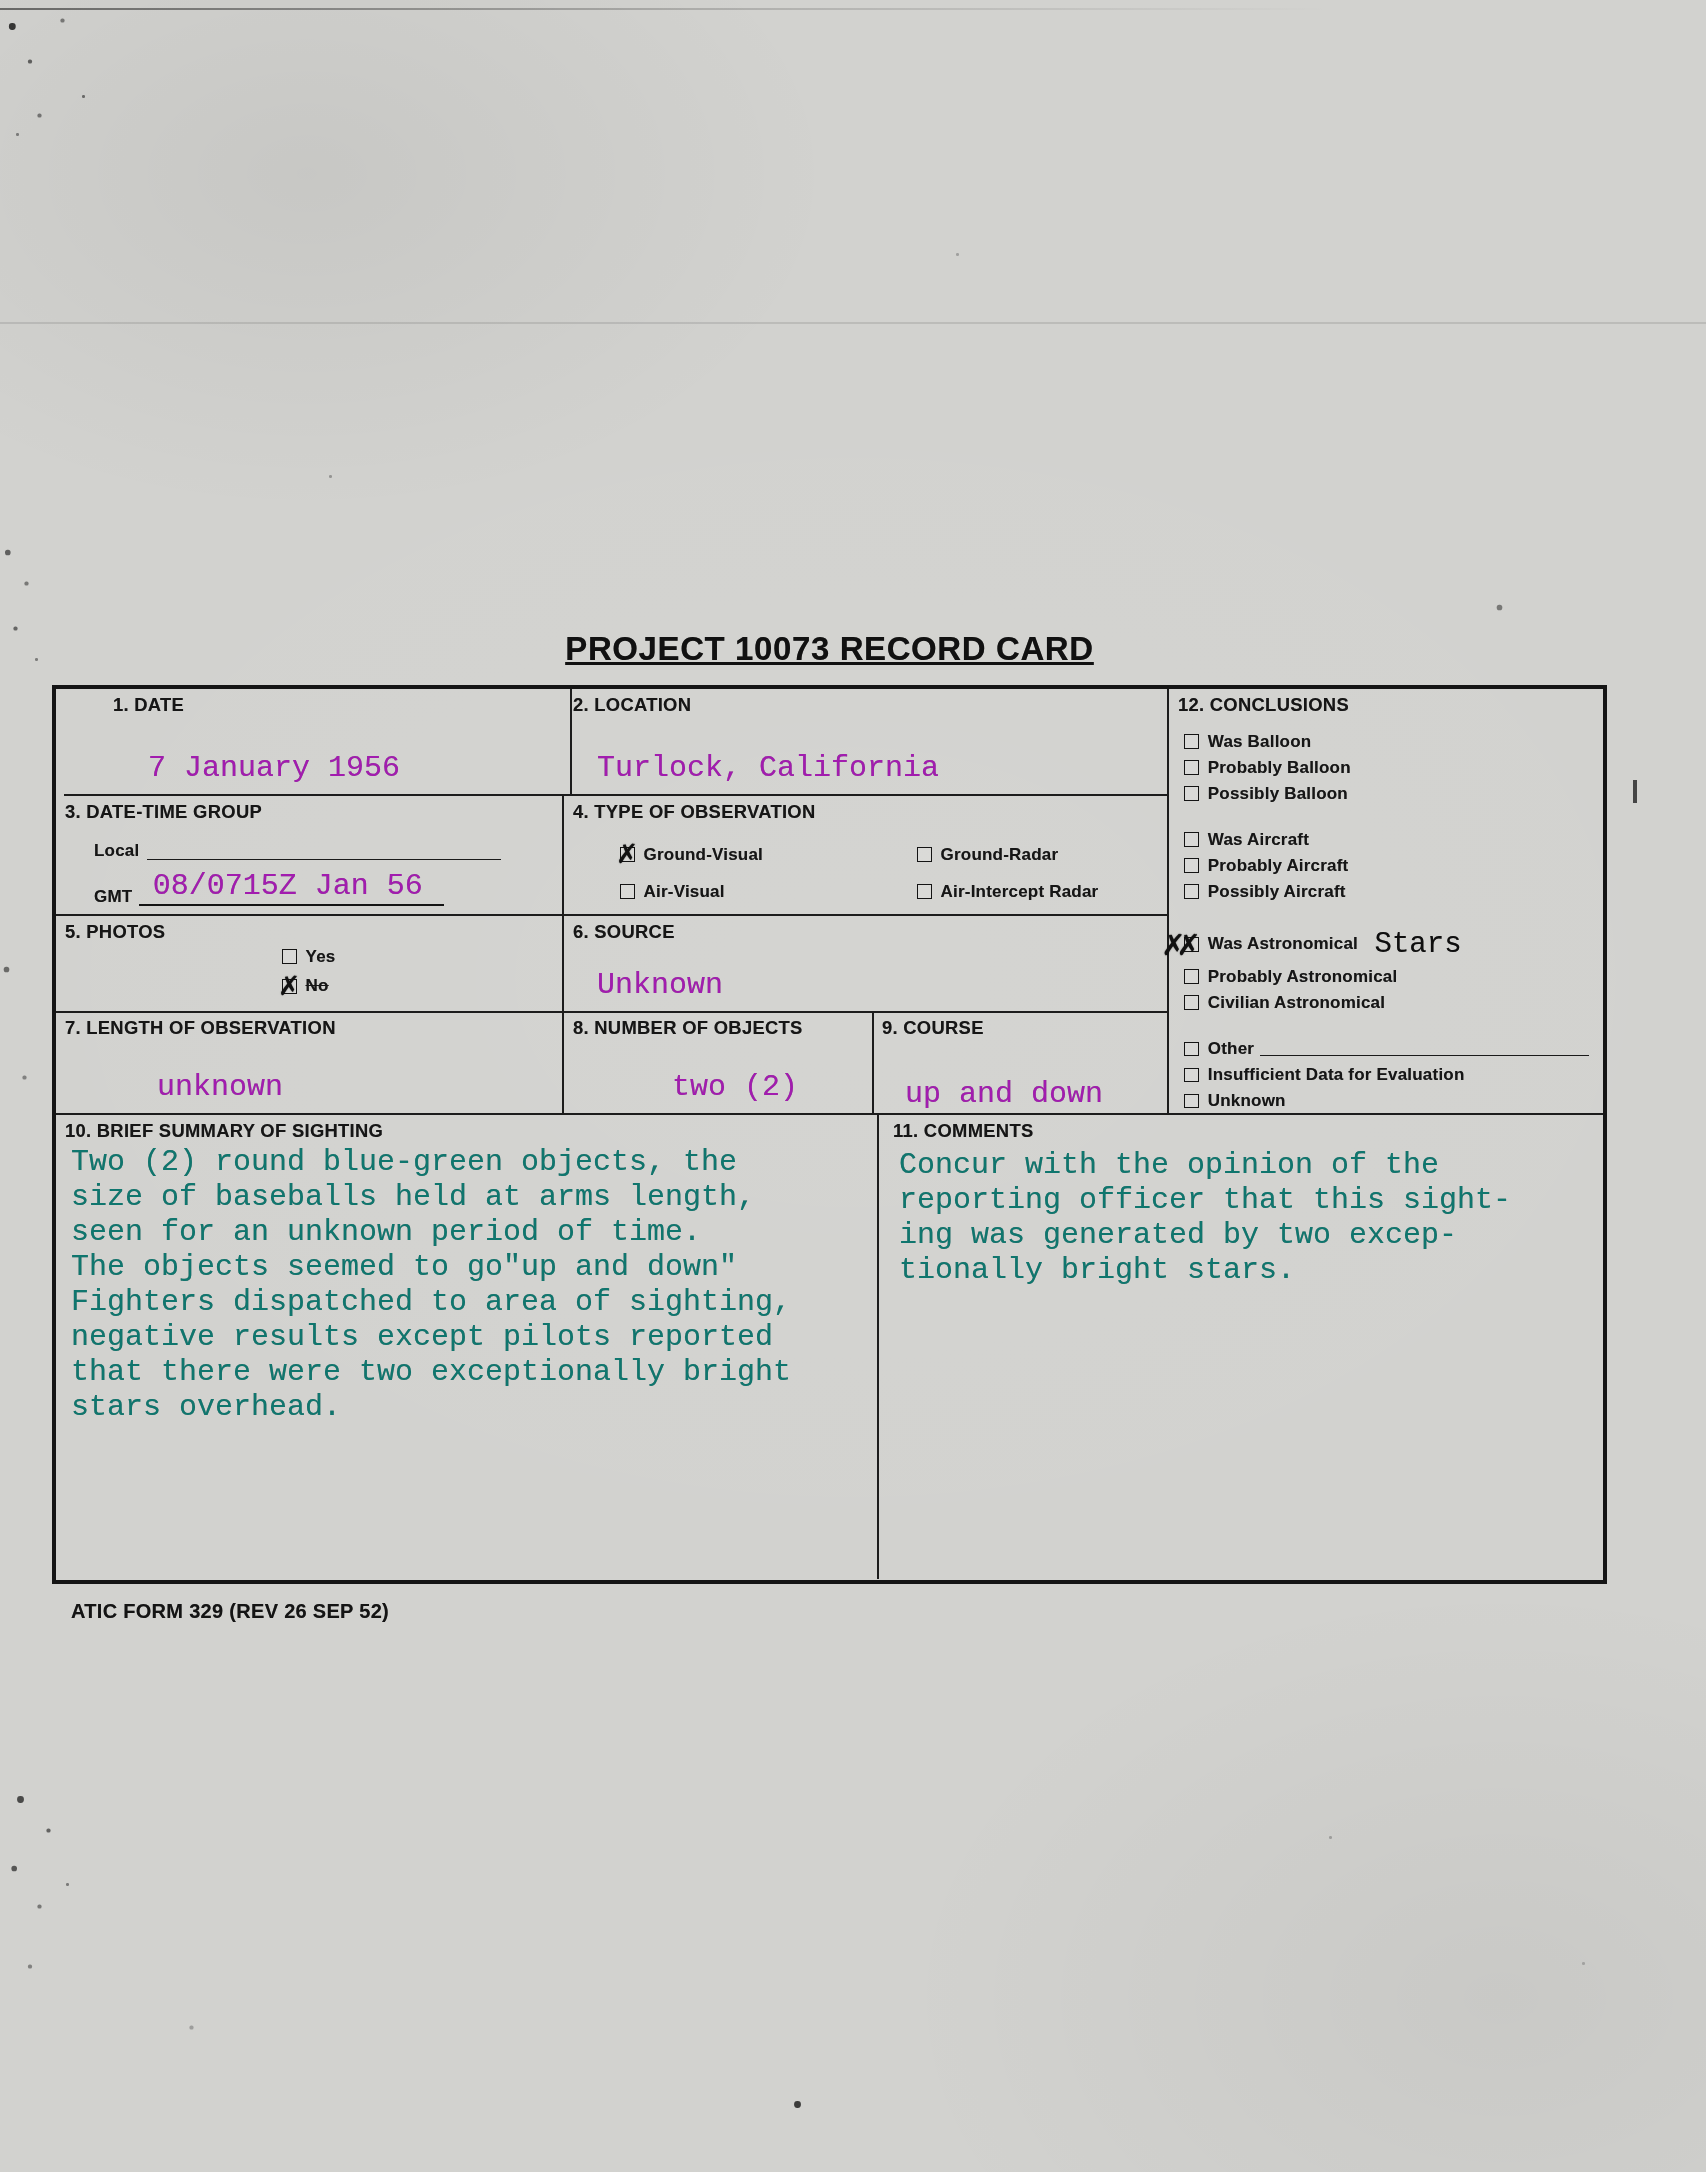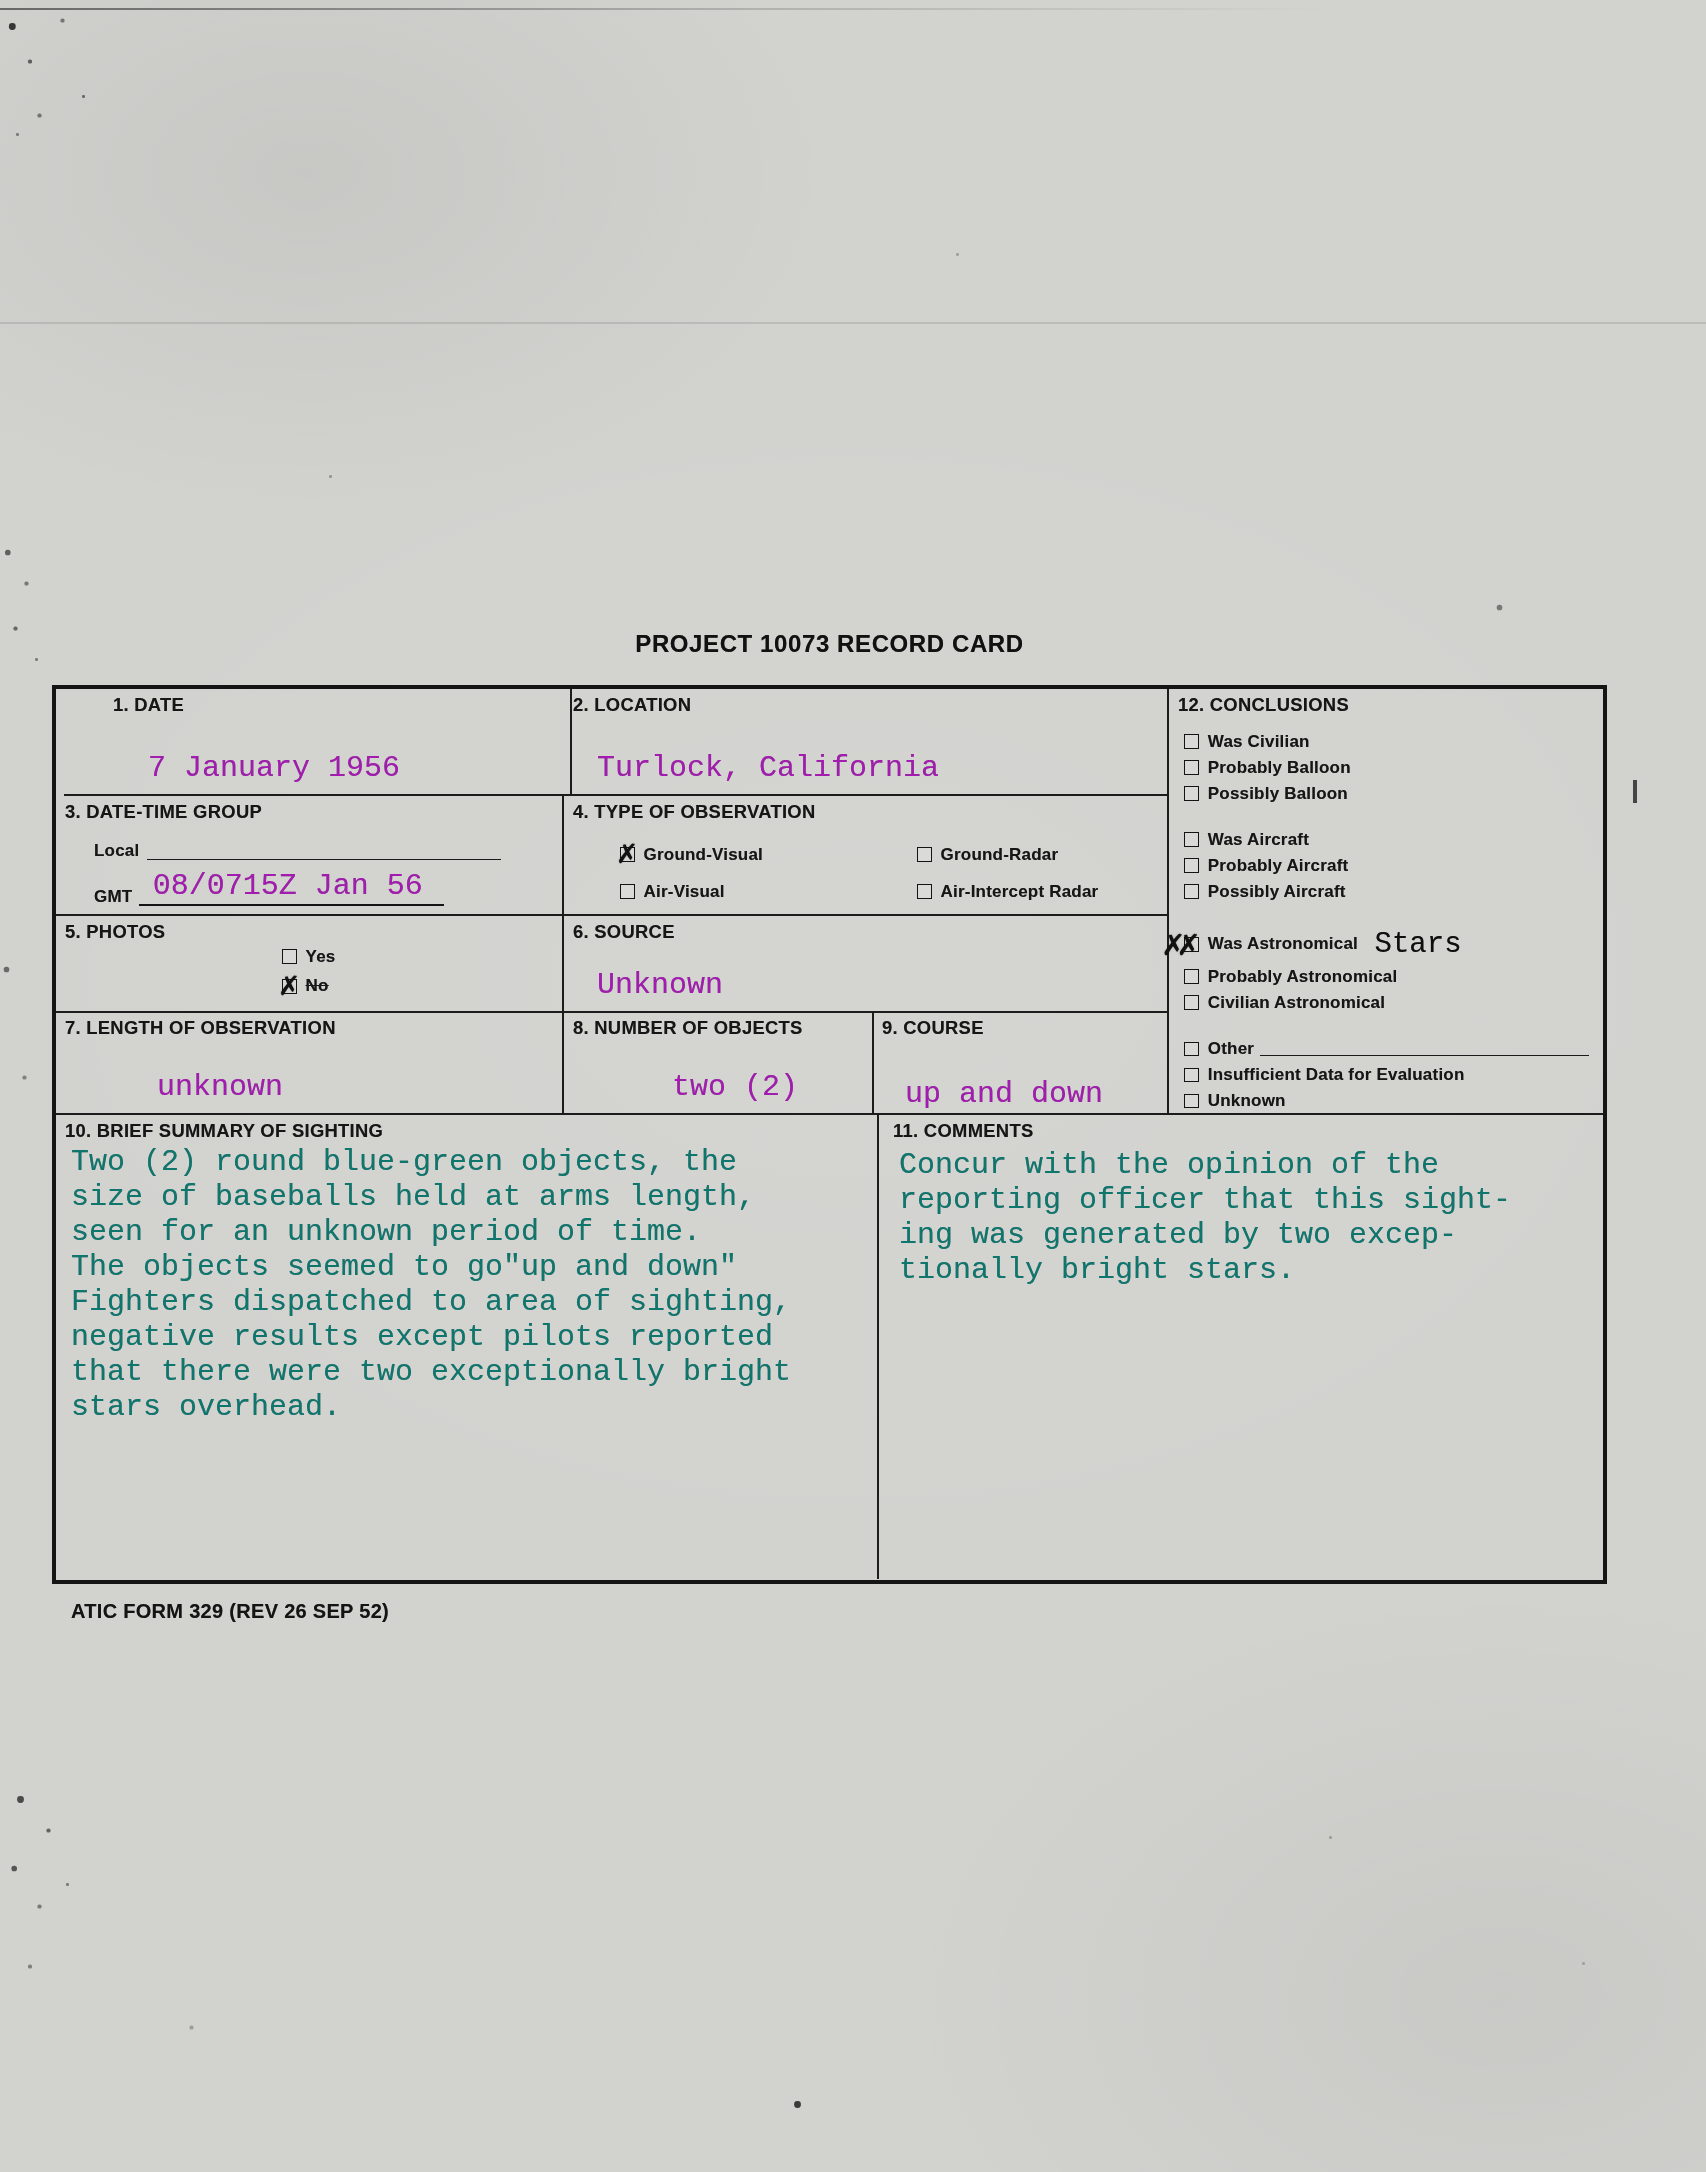"PROJECT 10073 RECORD CARD" .title { font-size: 24px -> 33px; text-decoration: none -> underline }
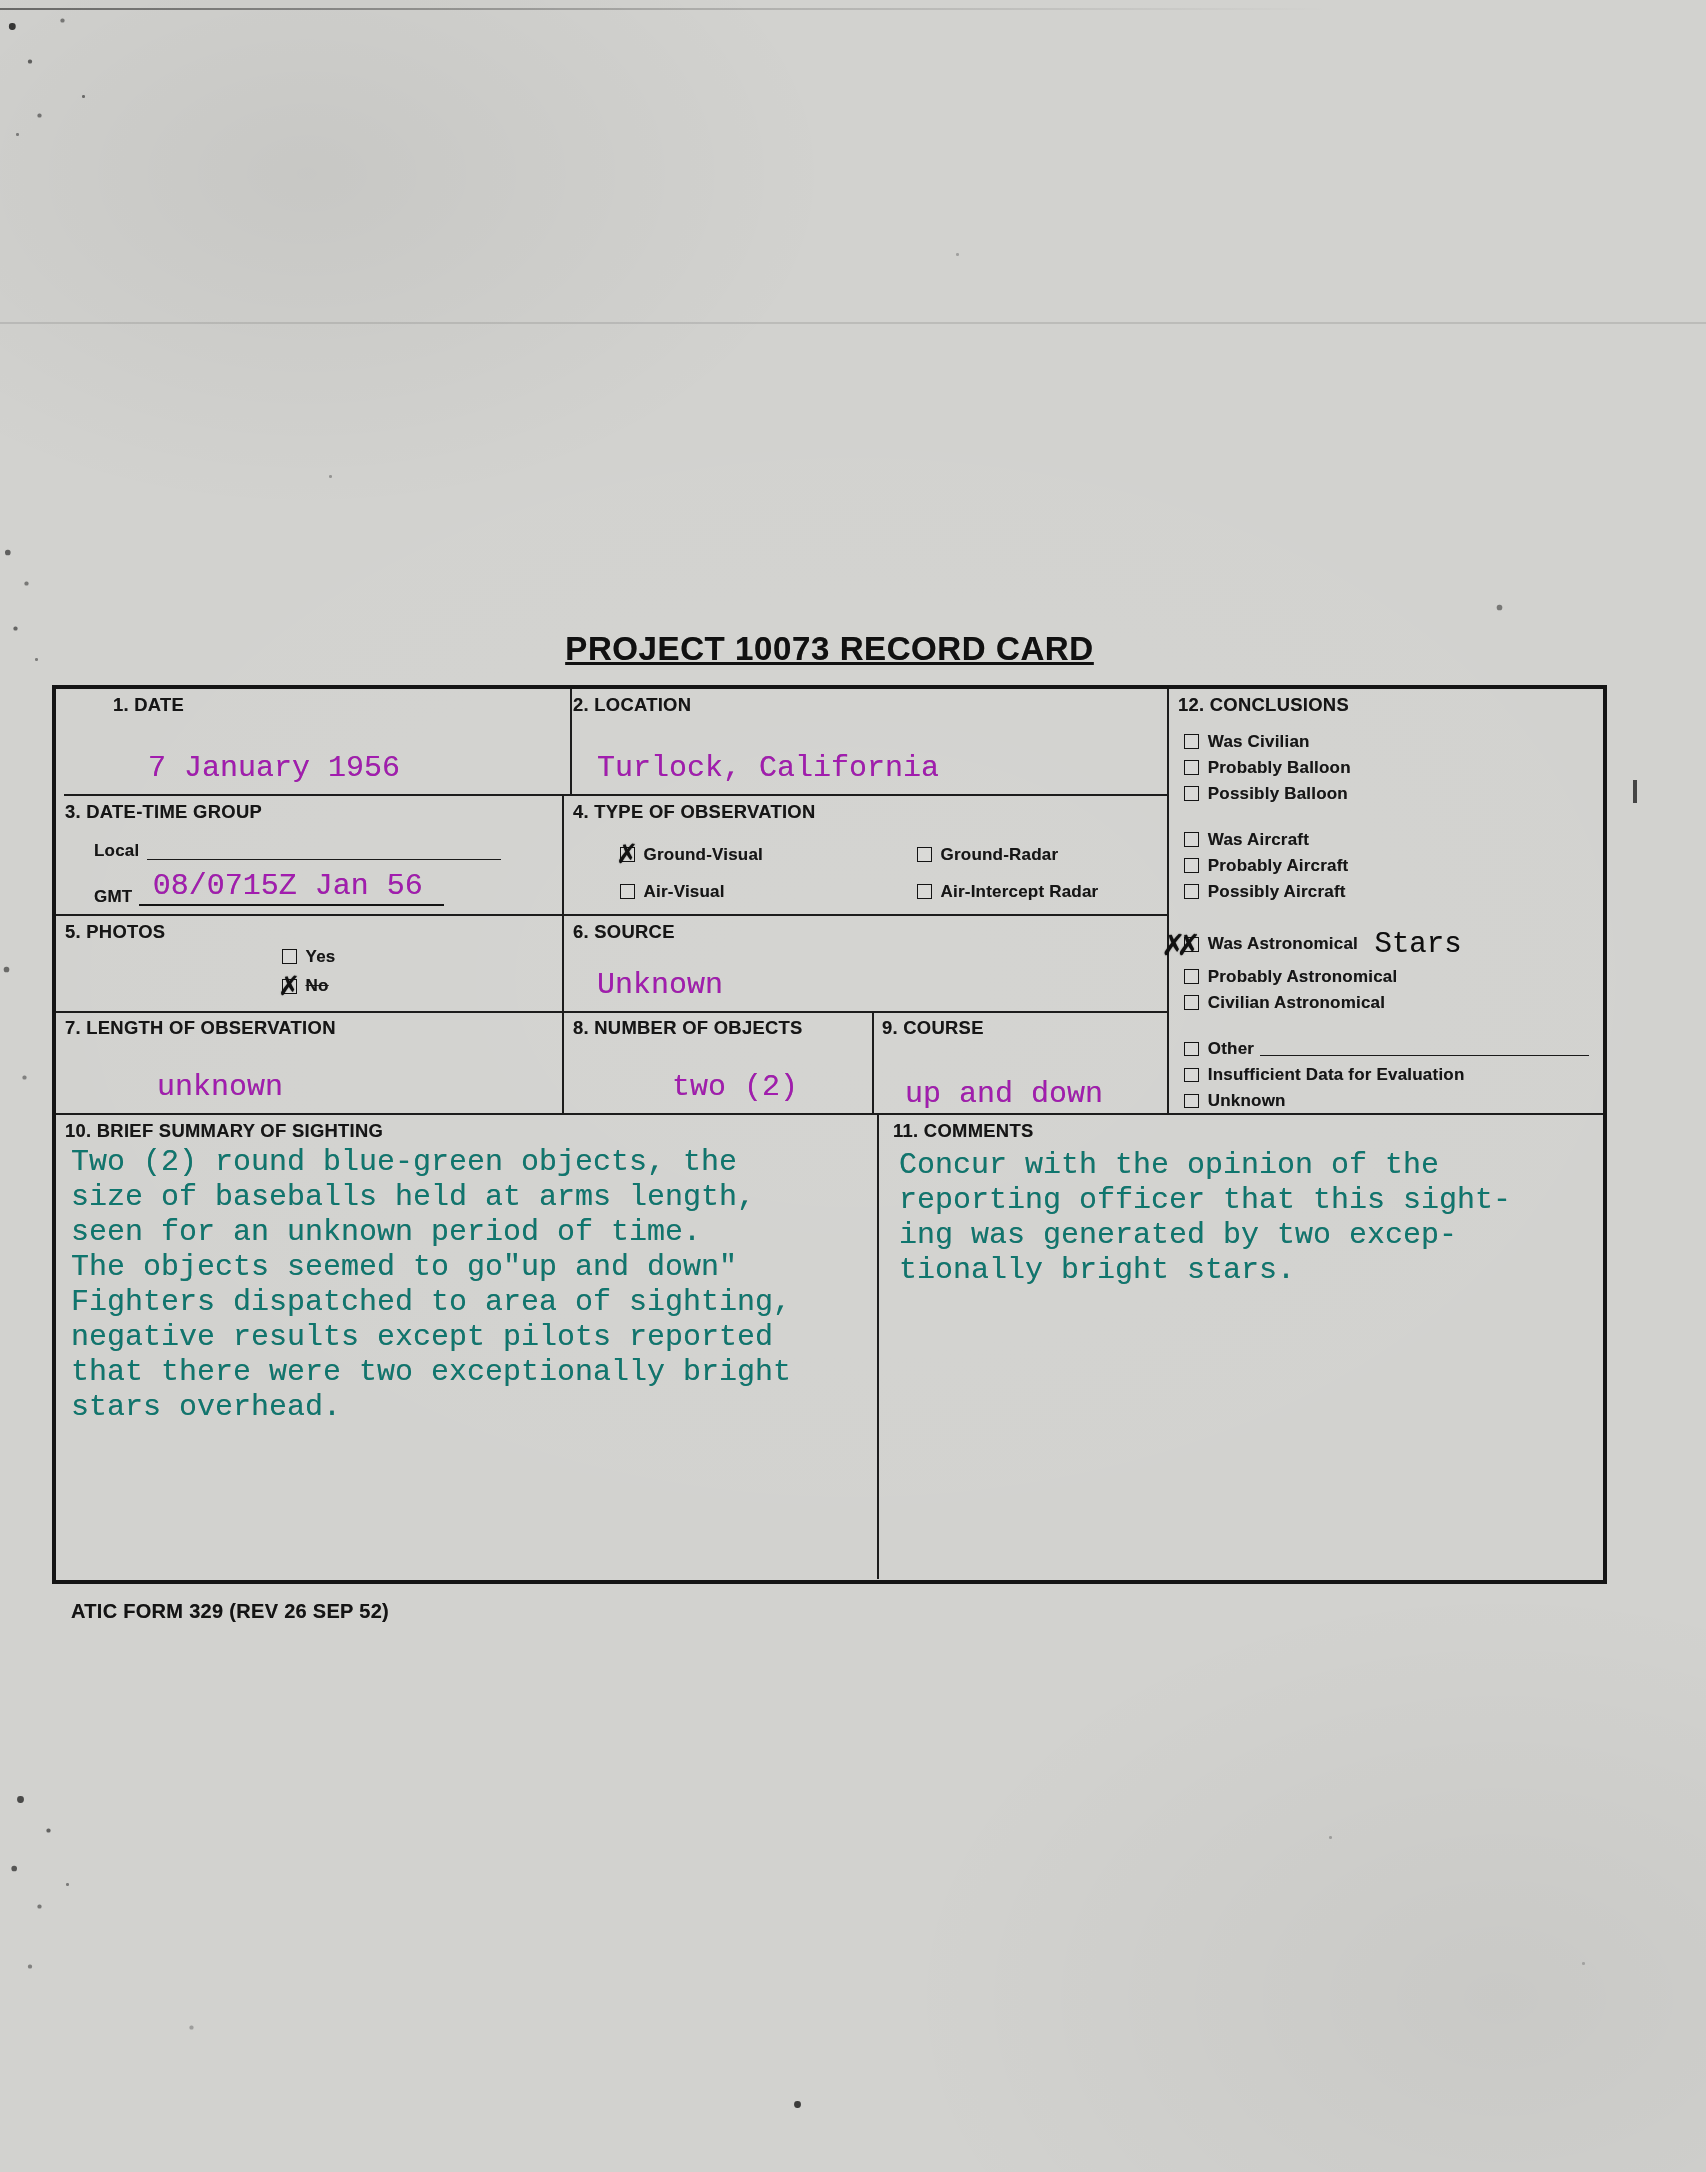"Was Civilian" span.cb-label { text: Civilian -> Balloon }
